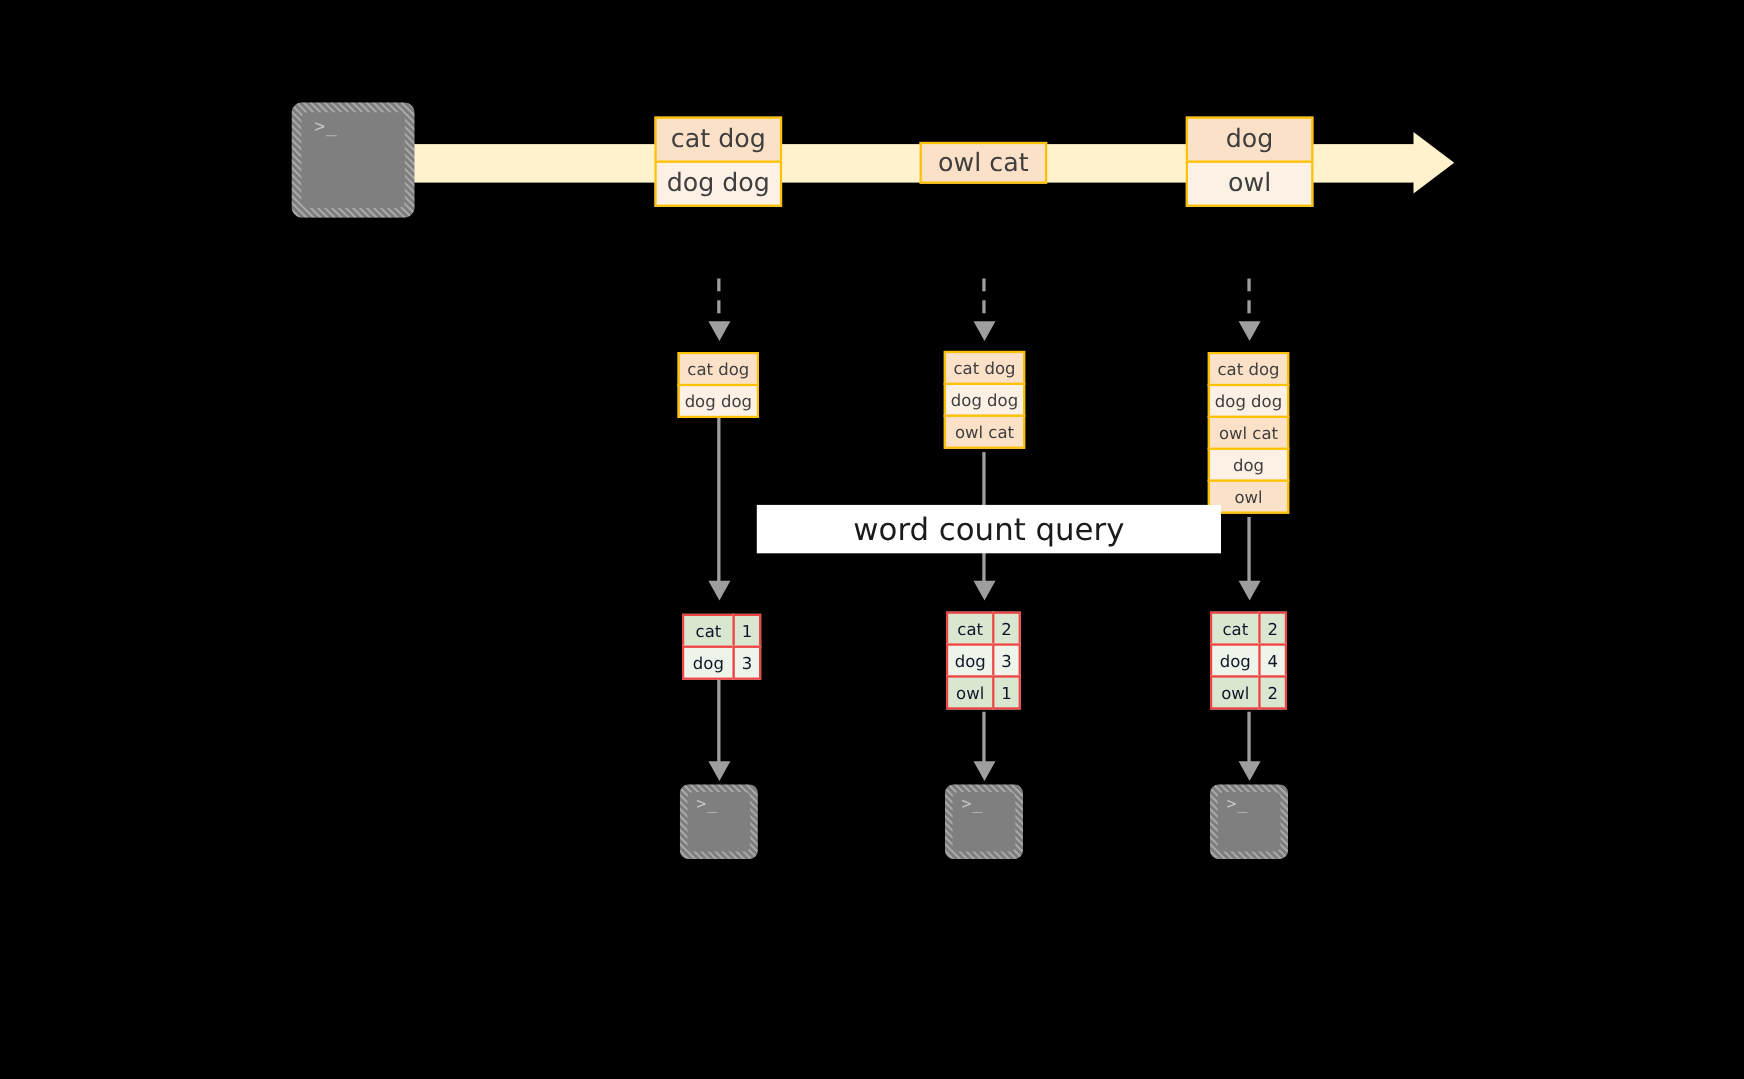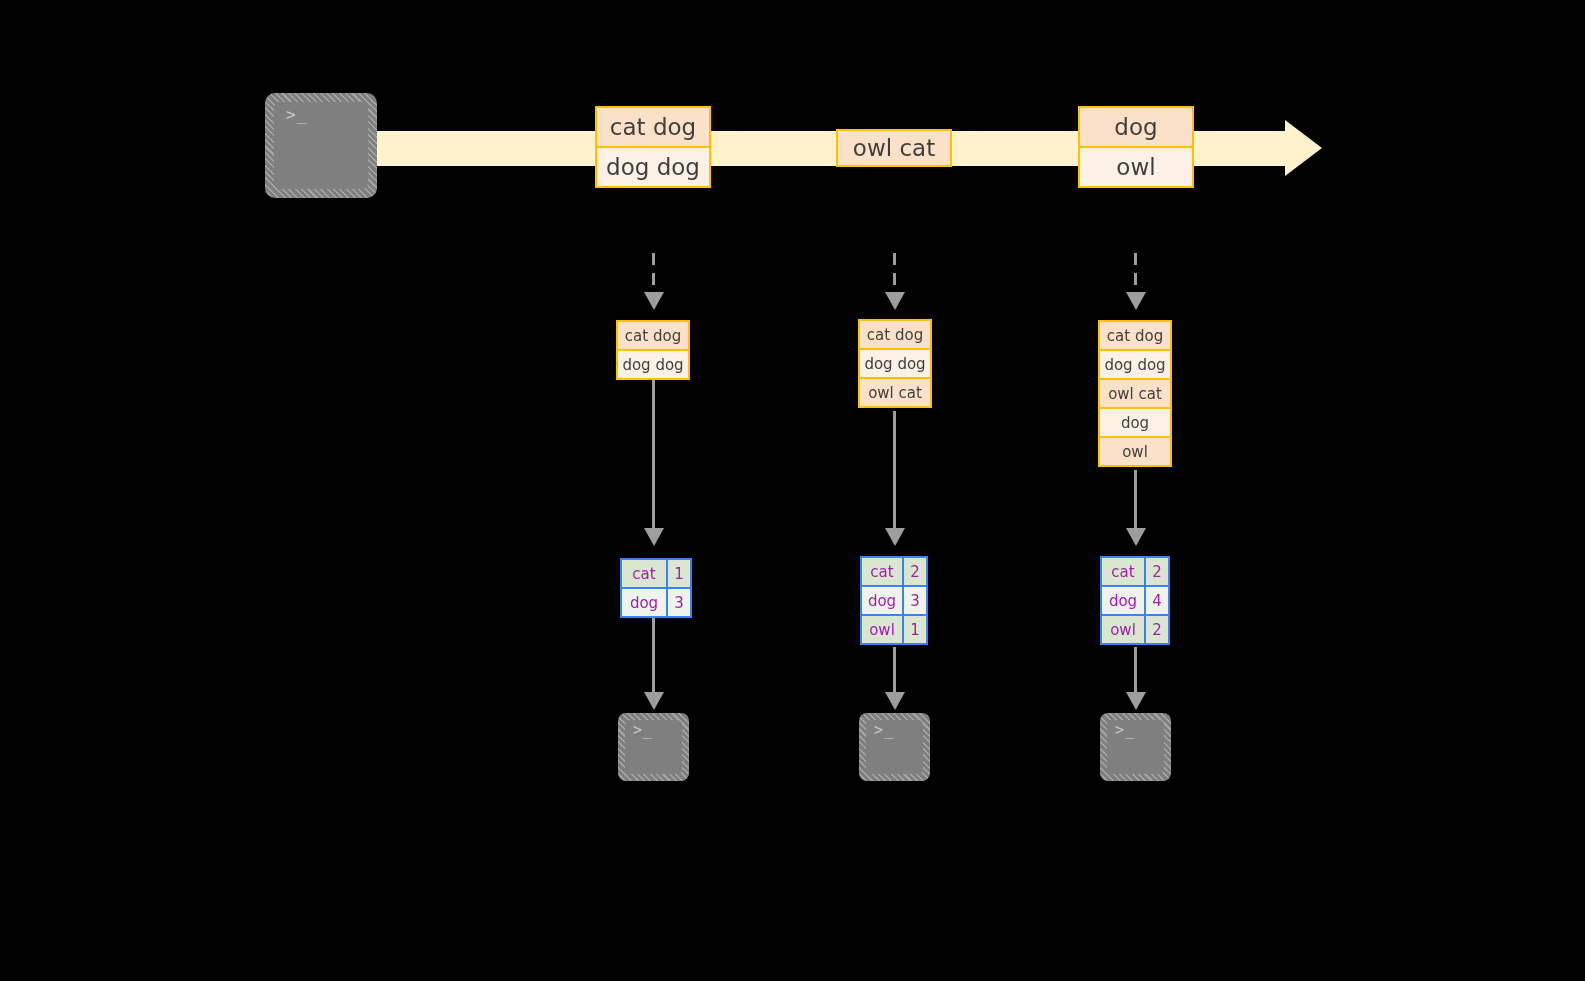"word count query" div.query-label { html: none -> <div>word count query</div> }
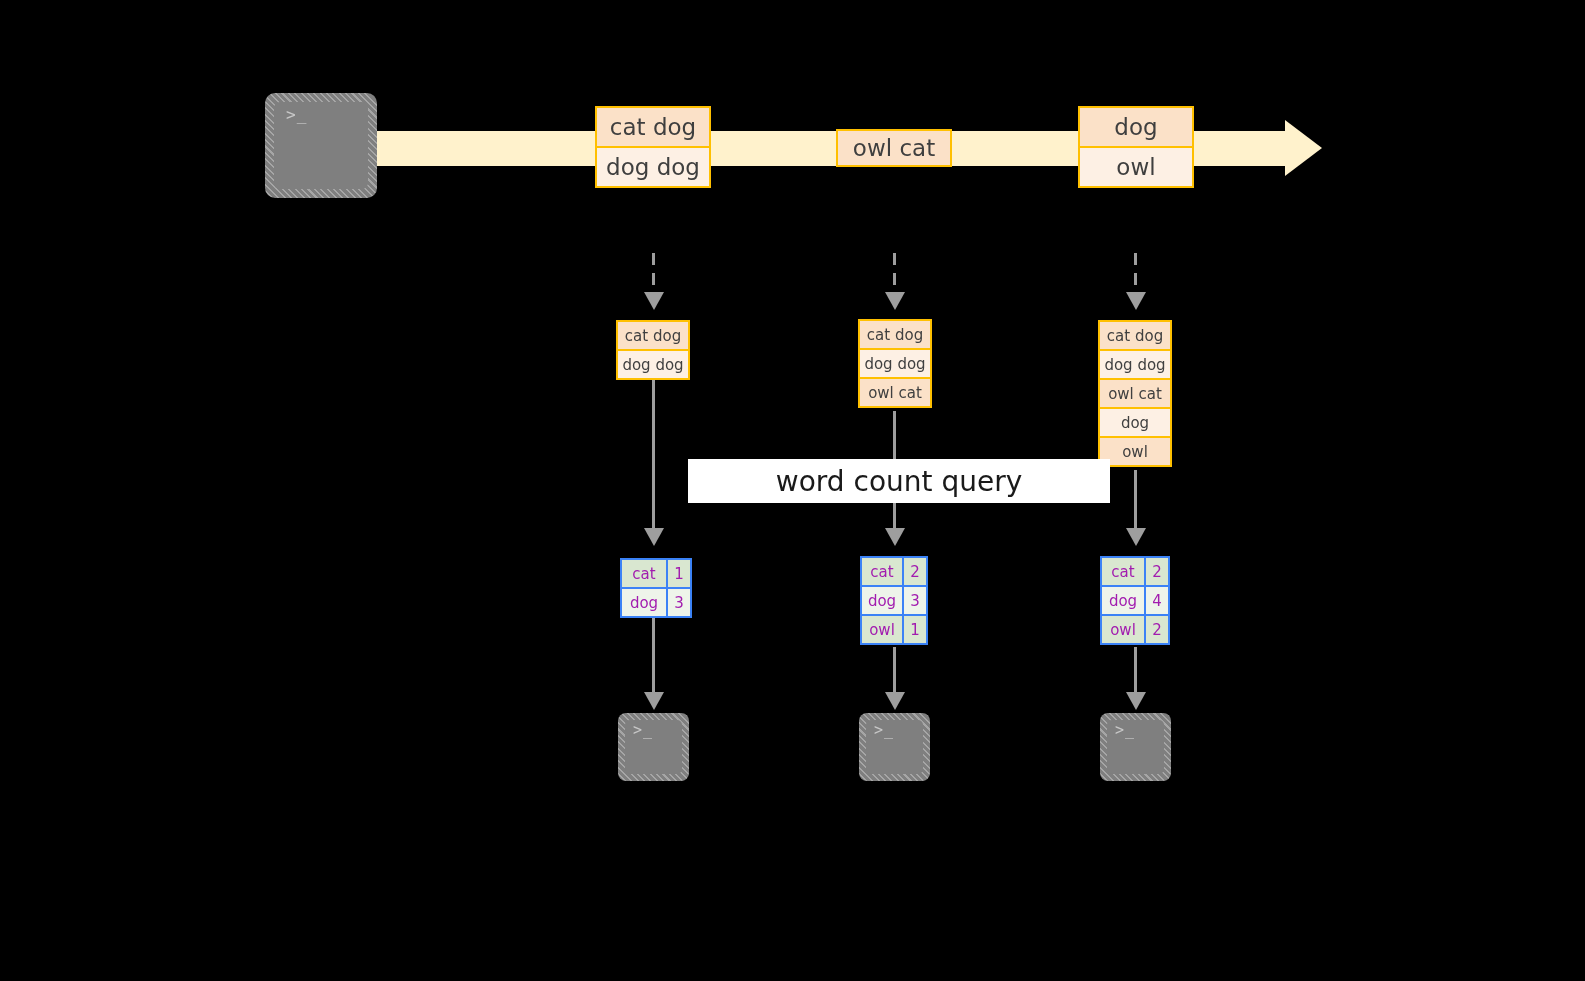"cat" .gtable .gcell { border: 2px solid #3b82f6 -> 2px solid #ef4444; color: #a21caf -> #0f172a }
